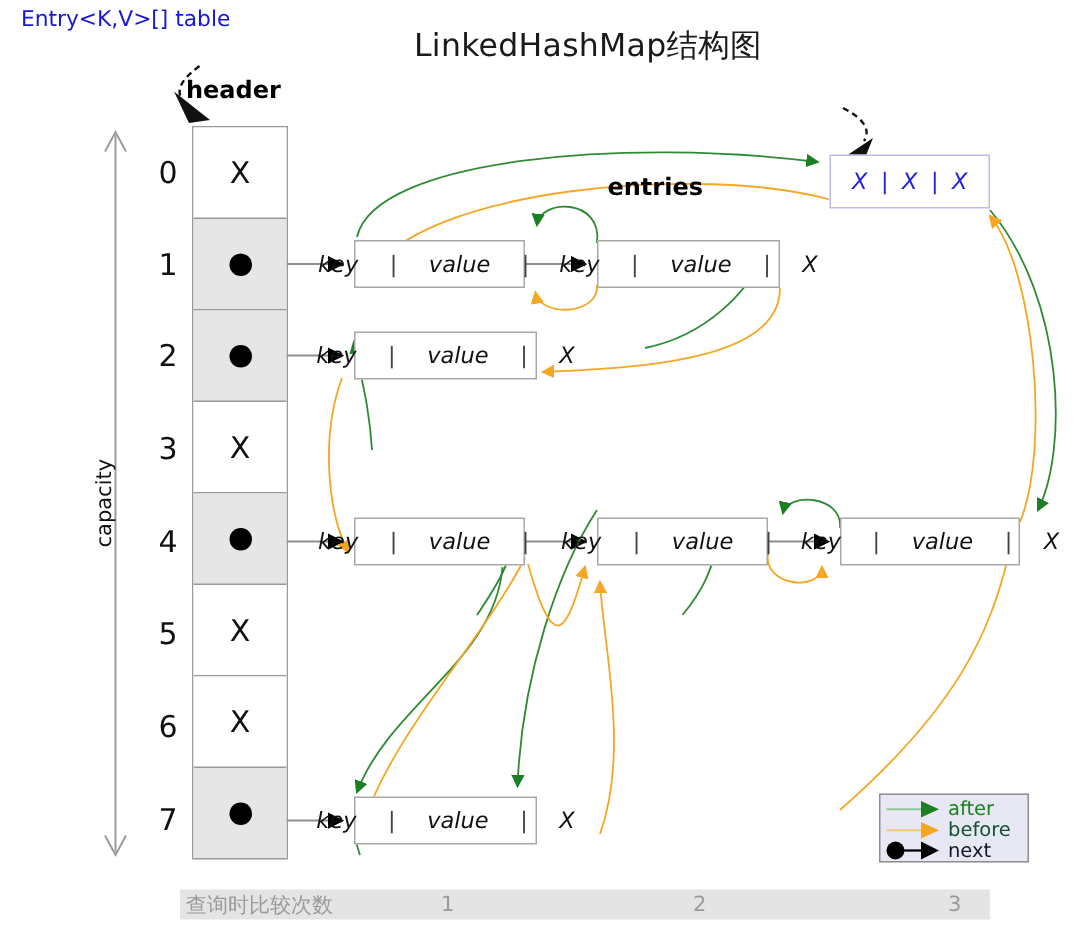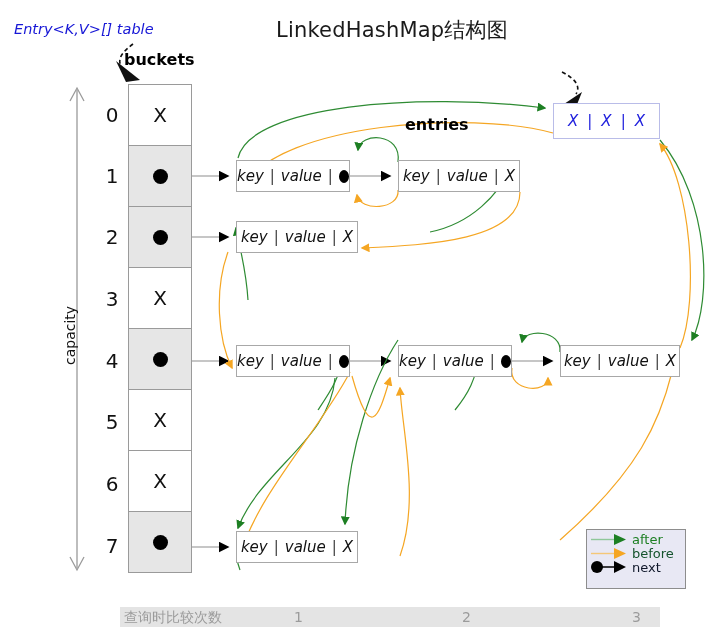"Entry<K,V>[] table" div.lbl { font-style: italic -> none; top: 21px -> 5px }
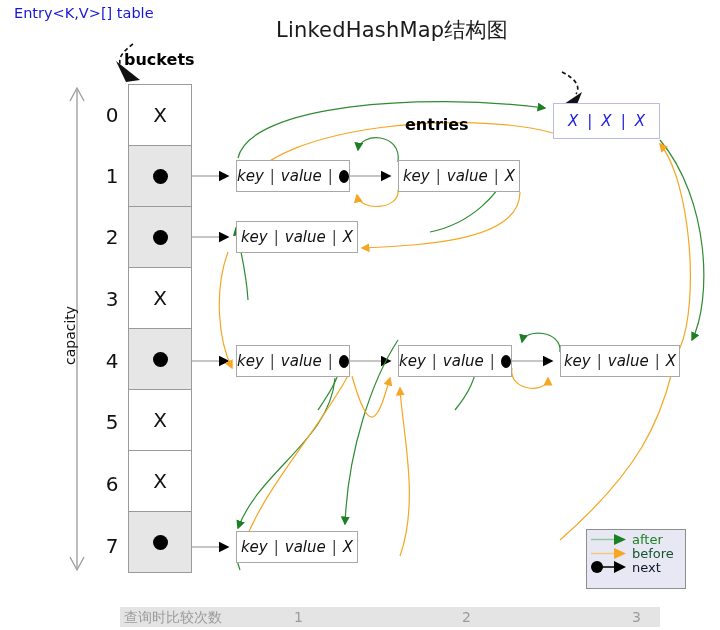"buckets" div.lbl { text: buckets -> header }
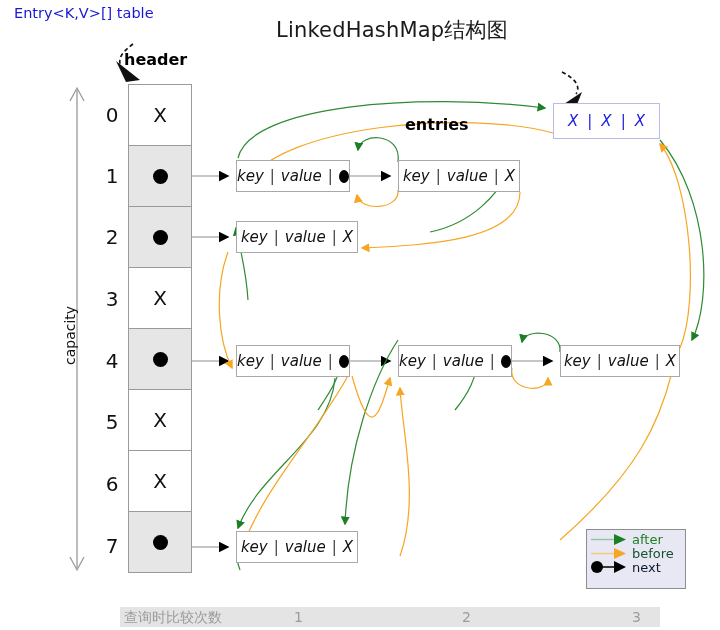"key" .node { gap: 6px -> 21px }
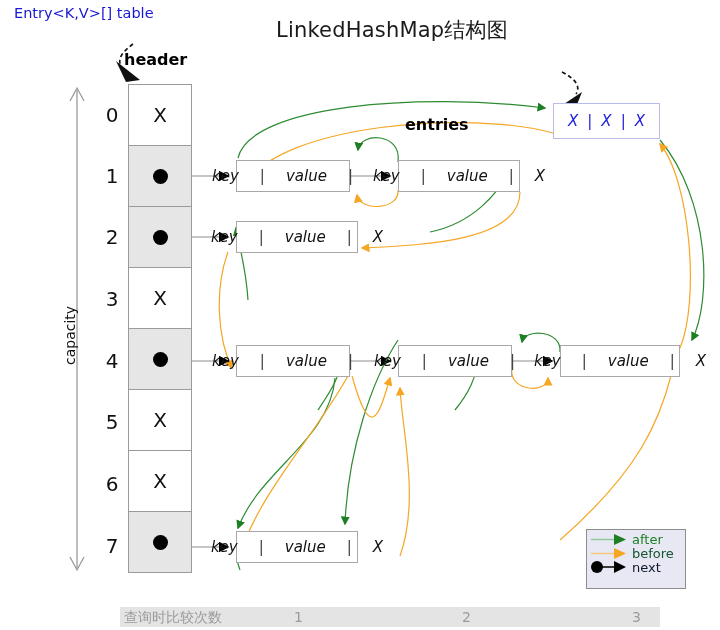"after" #legend { height: 60px -> 46px }
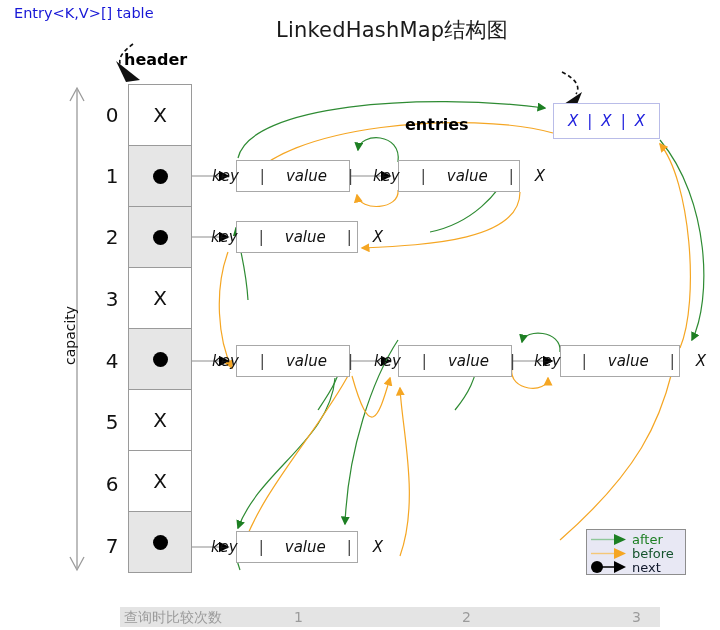"查询时比较次数" #footer { top: 607px -> 593px }
